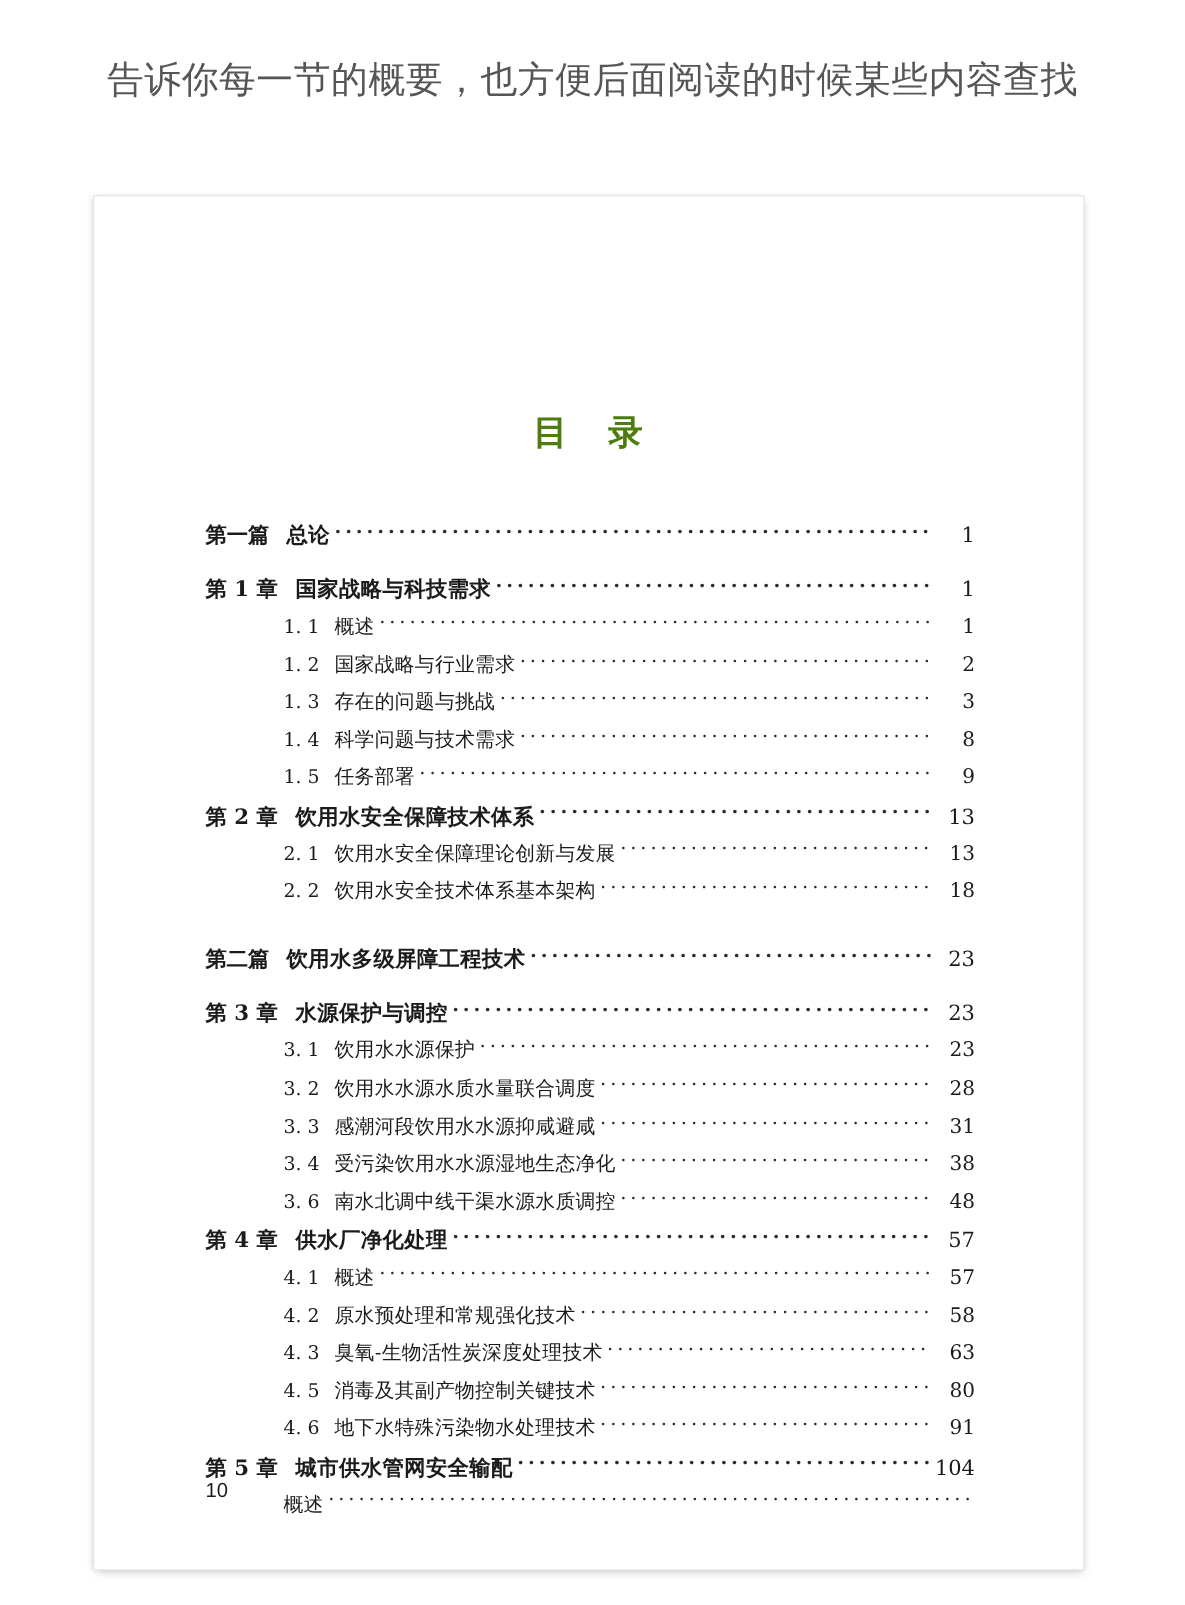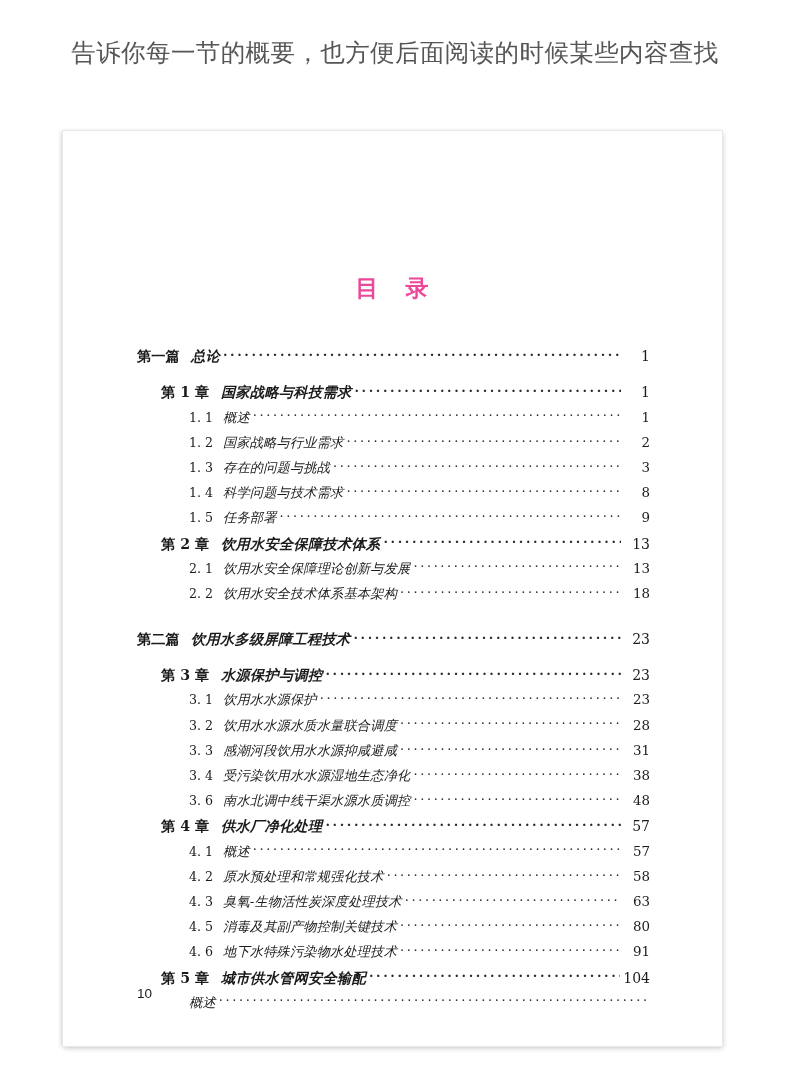"目 录" .toc-title { color: #ec4899 -> #4d7c0f }
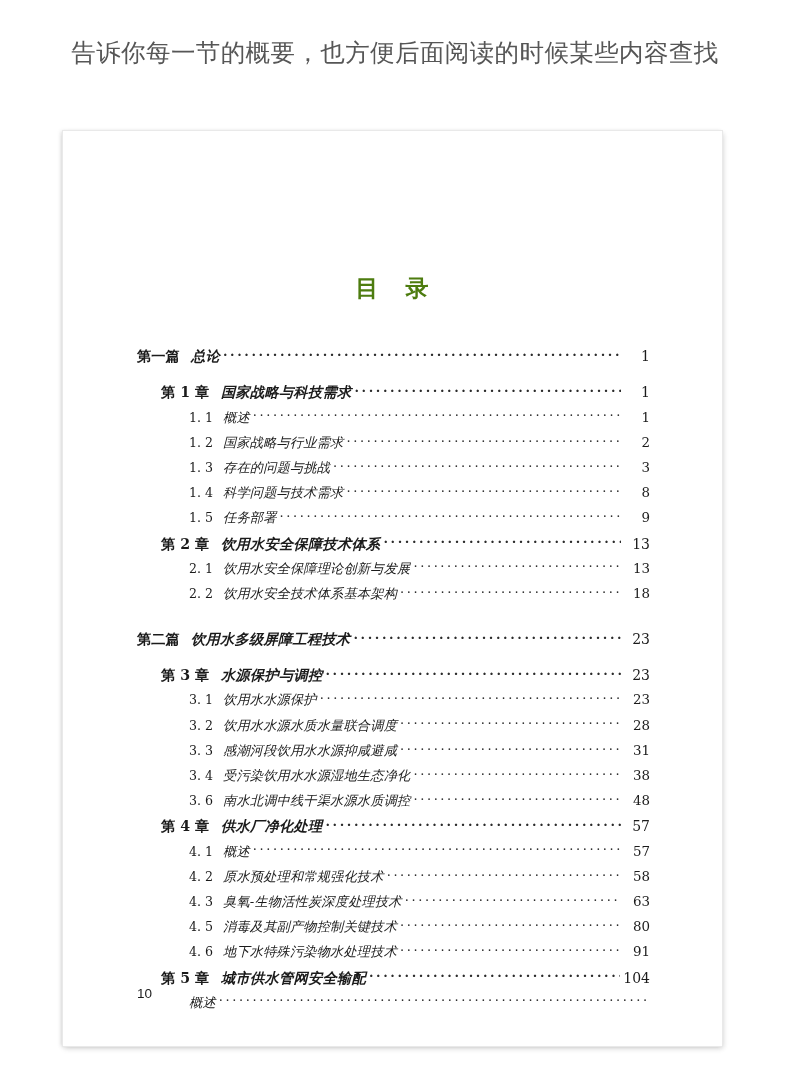"总论" .ttl { font-style: italic -> none }
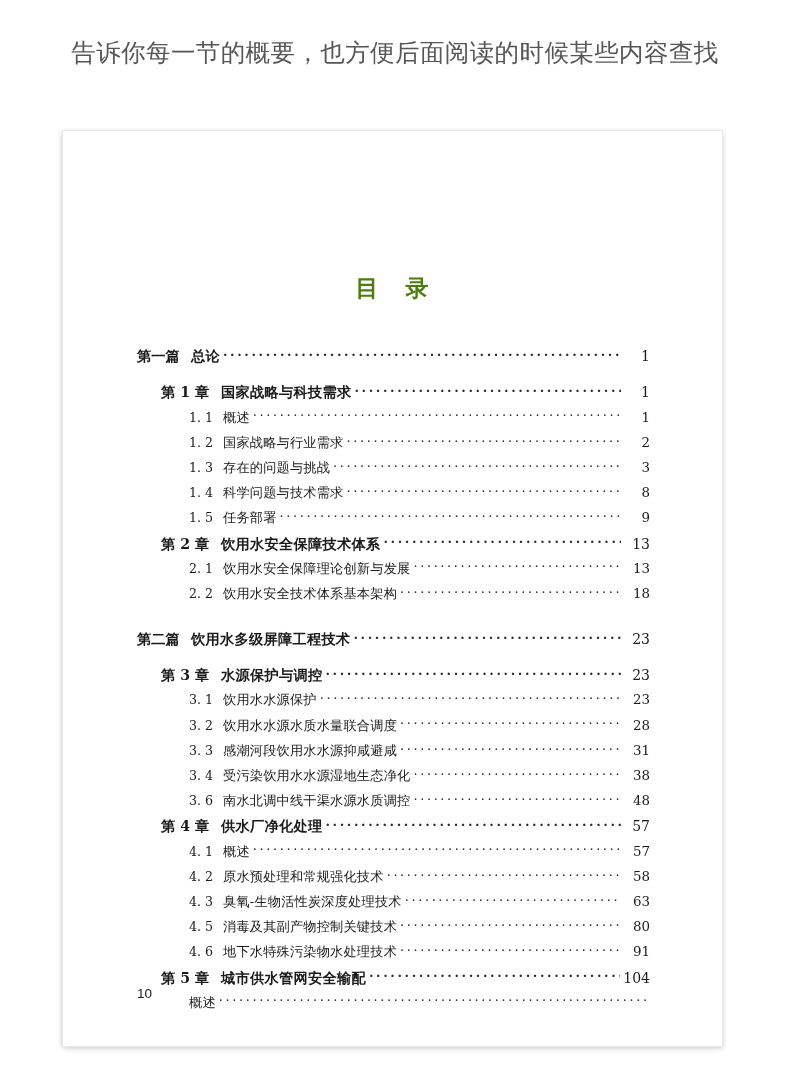"第 1 章" .lv-chapter { margin-left: 24px -> none }
